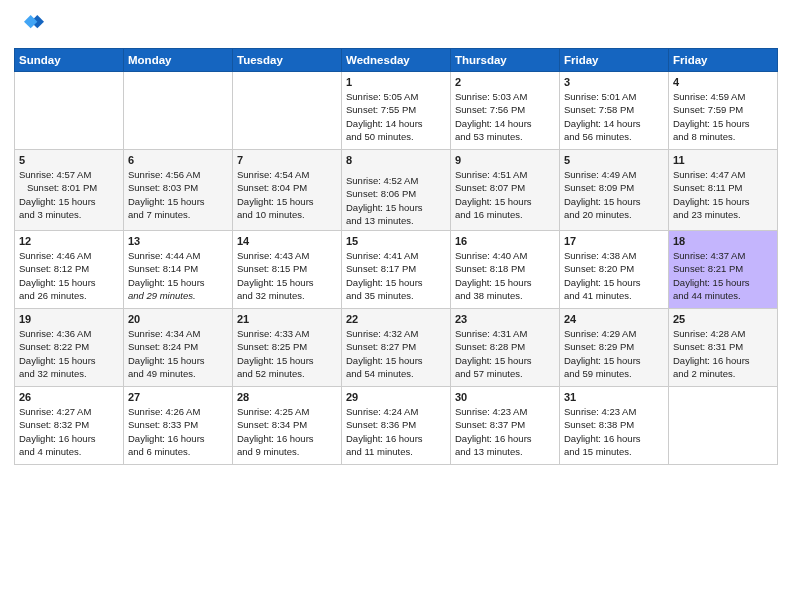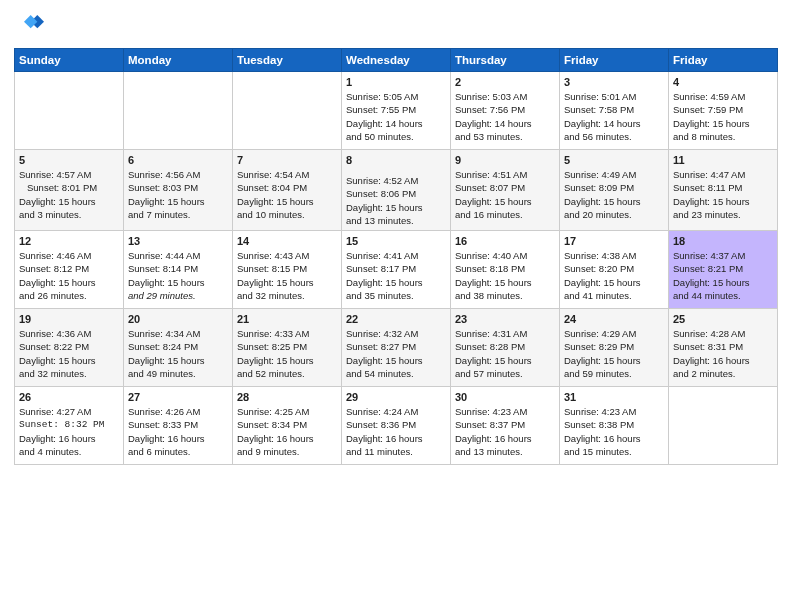"Sunset: 8:32 PM" span { font-family: Liberation Mono, monospace -> none }
